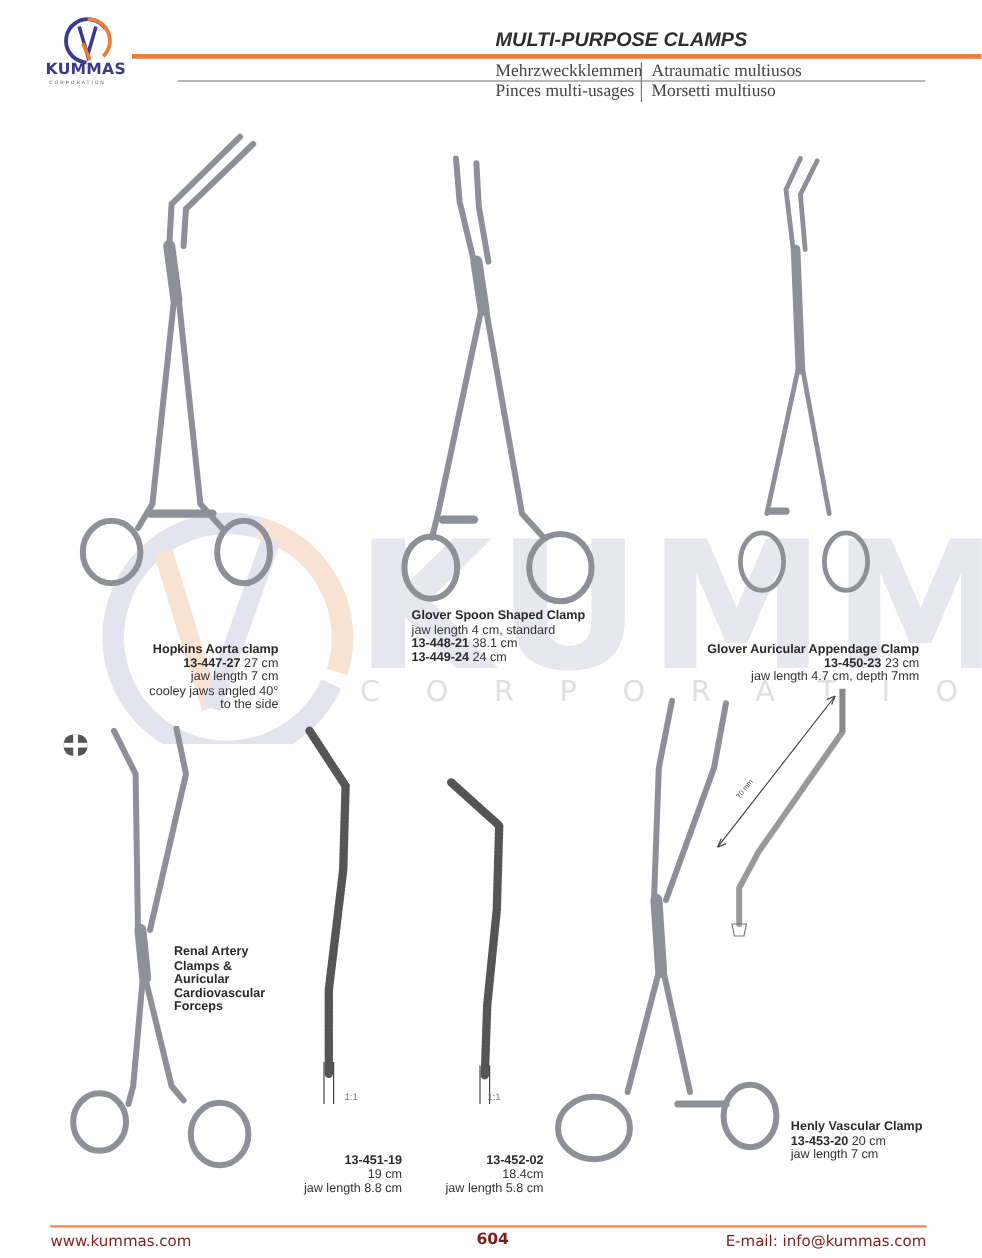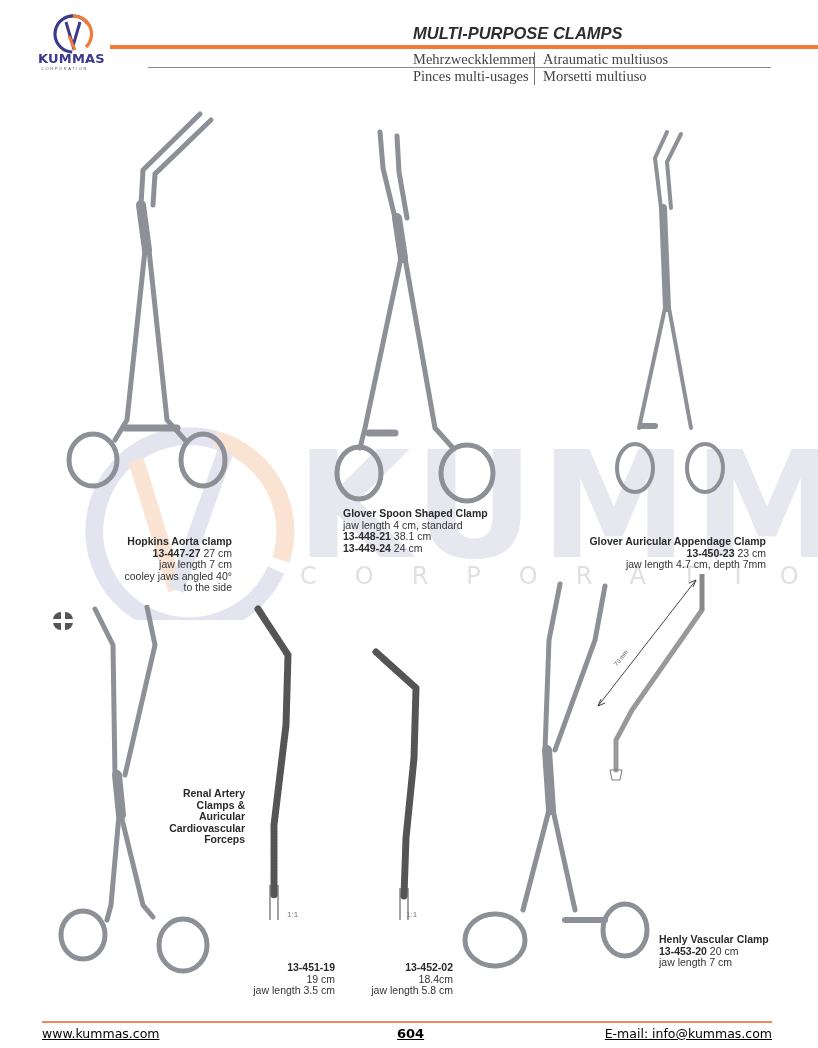"Renal Artery" div.caption { text-align: right -> none }
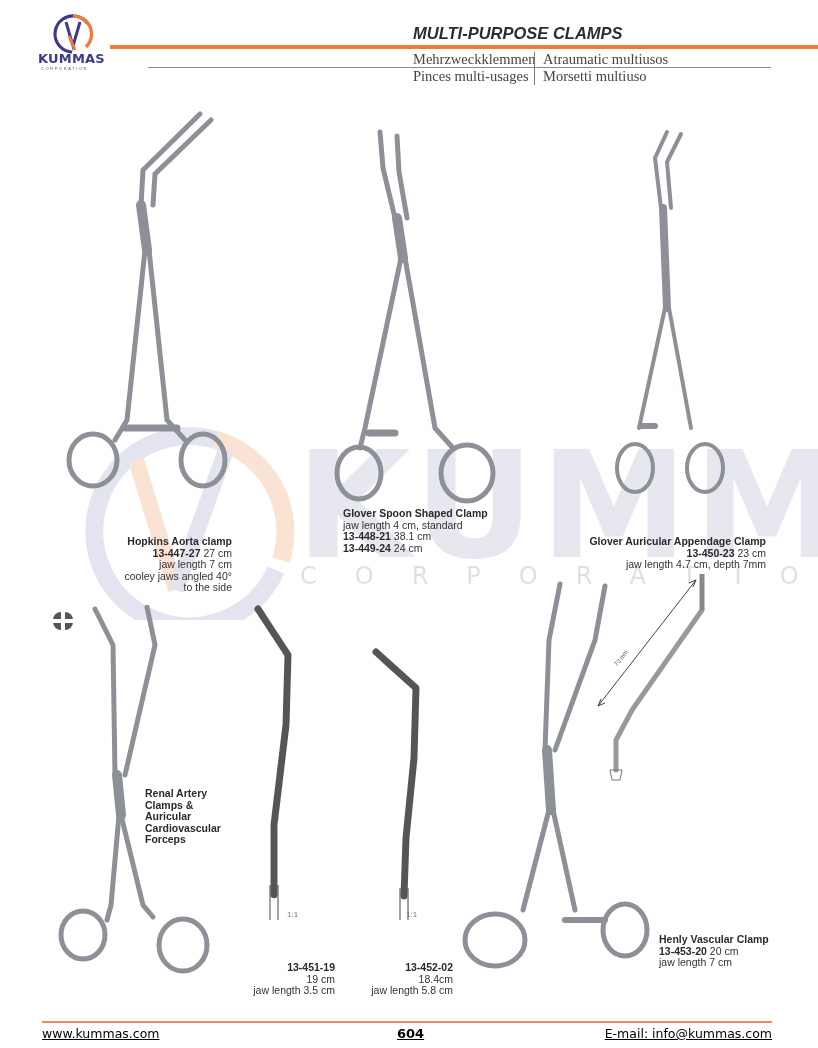"jaw length 3.5 cm" div { text: 3.5 -> 8.8 }
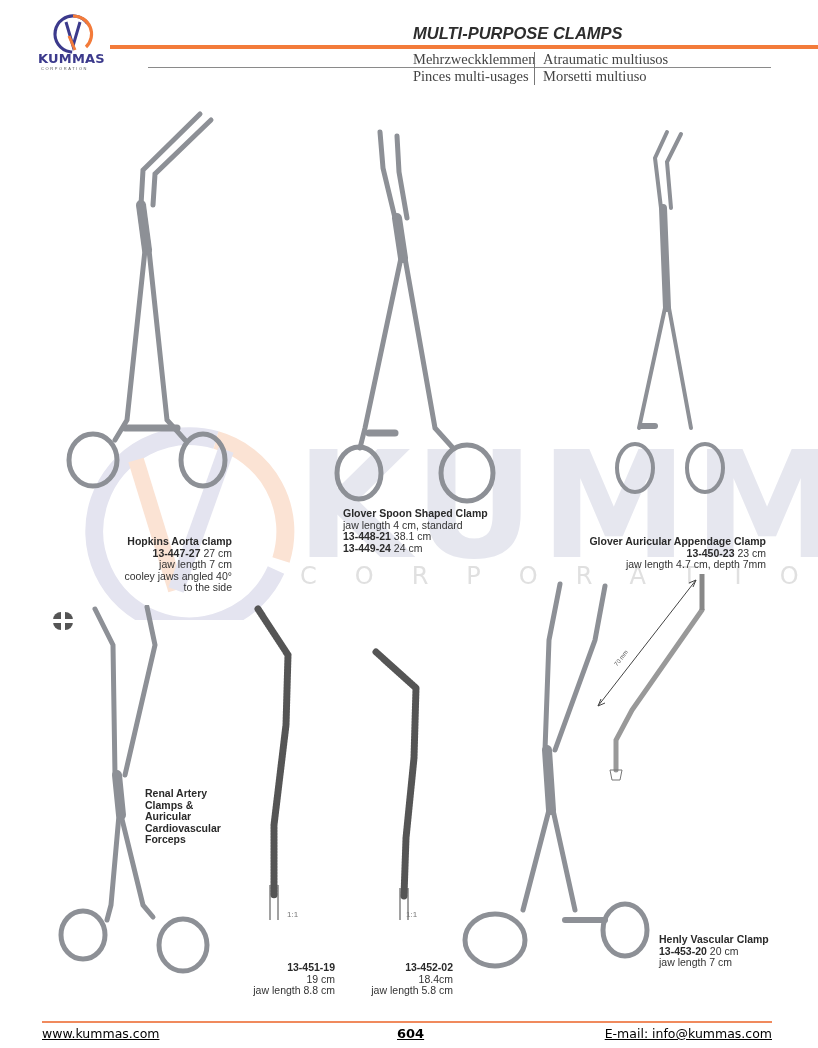"www.kummas.com" .foot { color: #000000 -> #7f1d1d; text-decoration: underline -> none }
